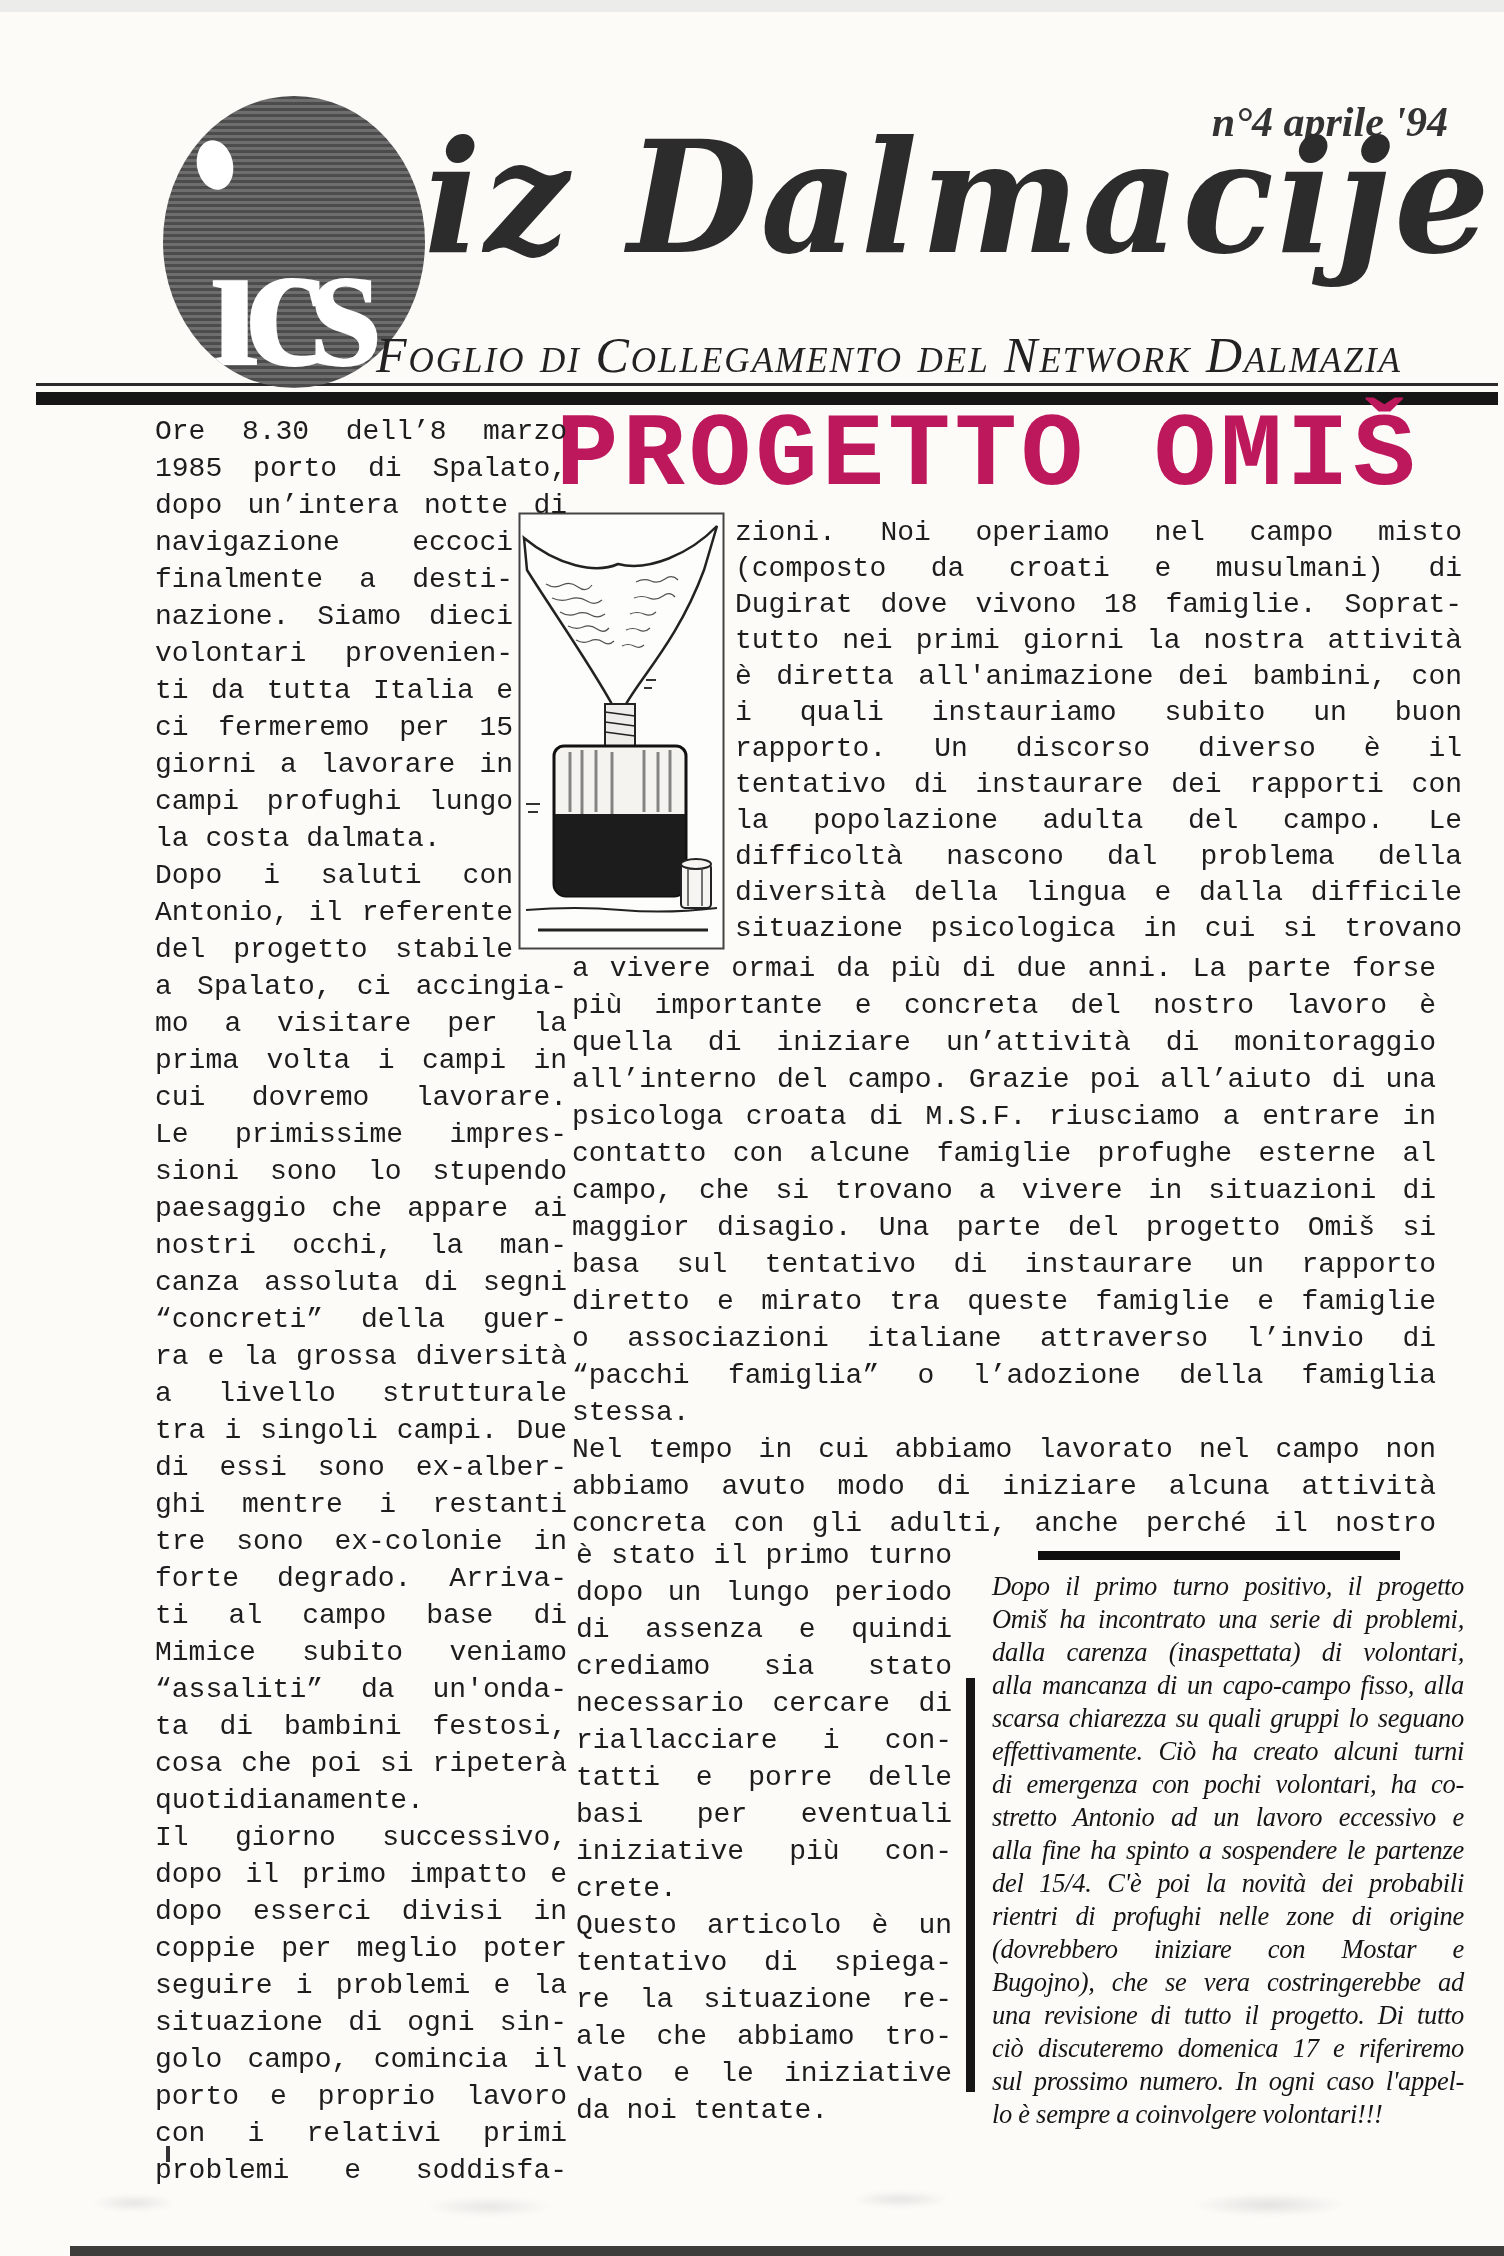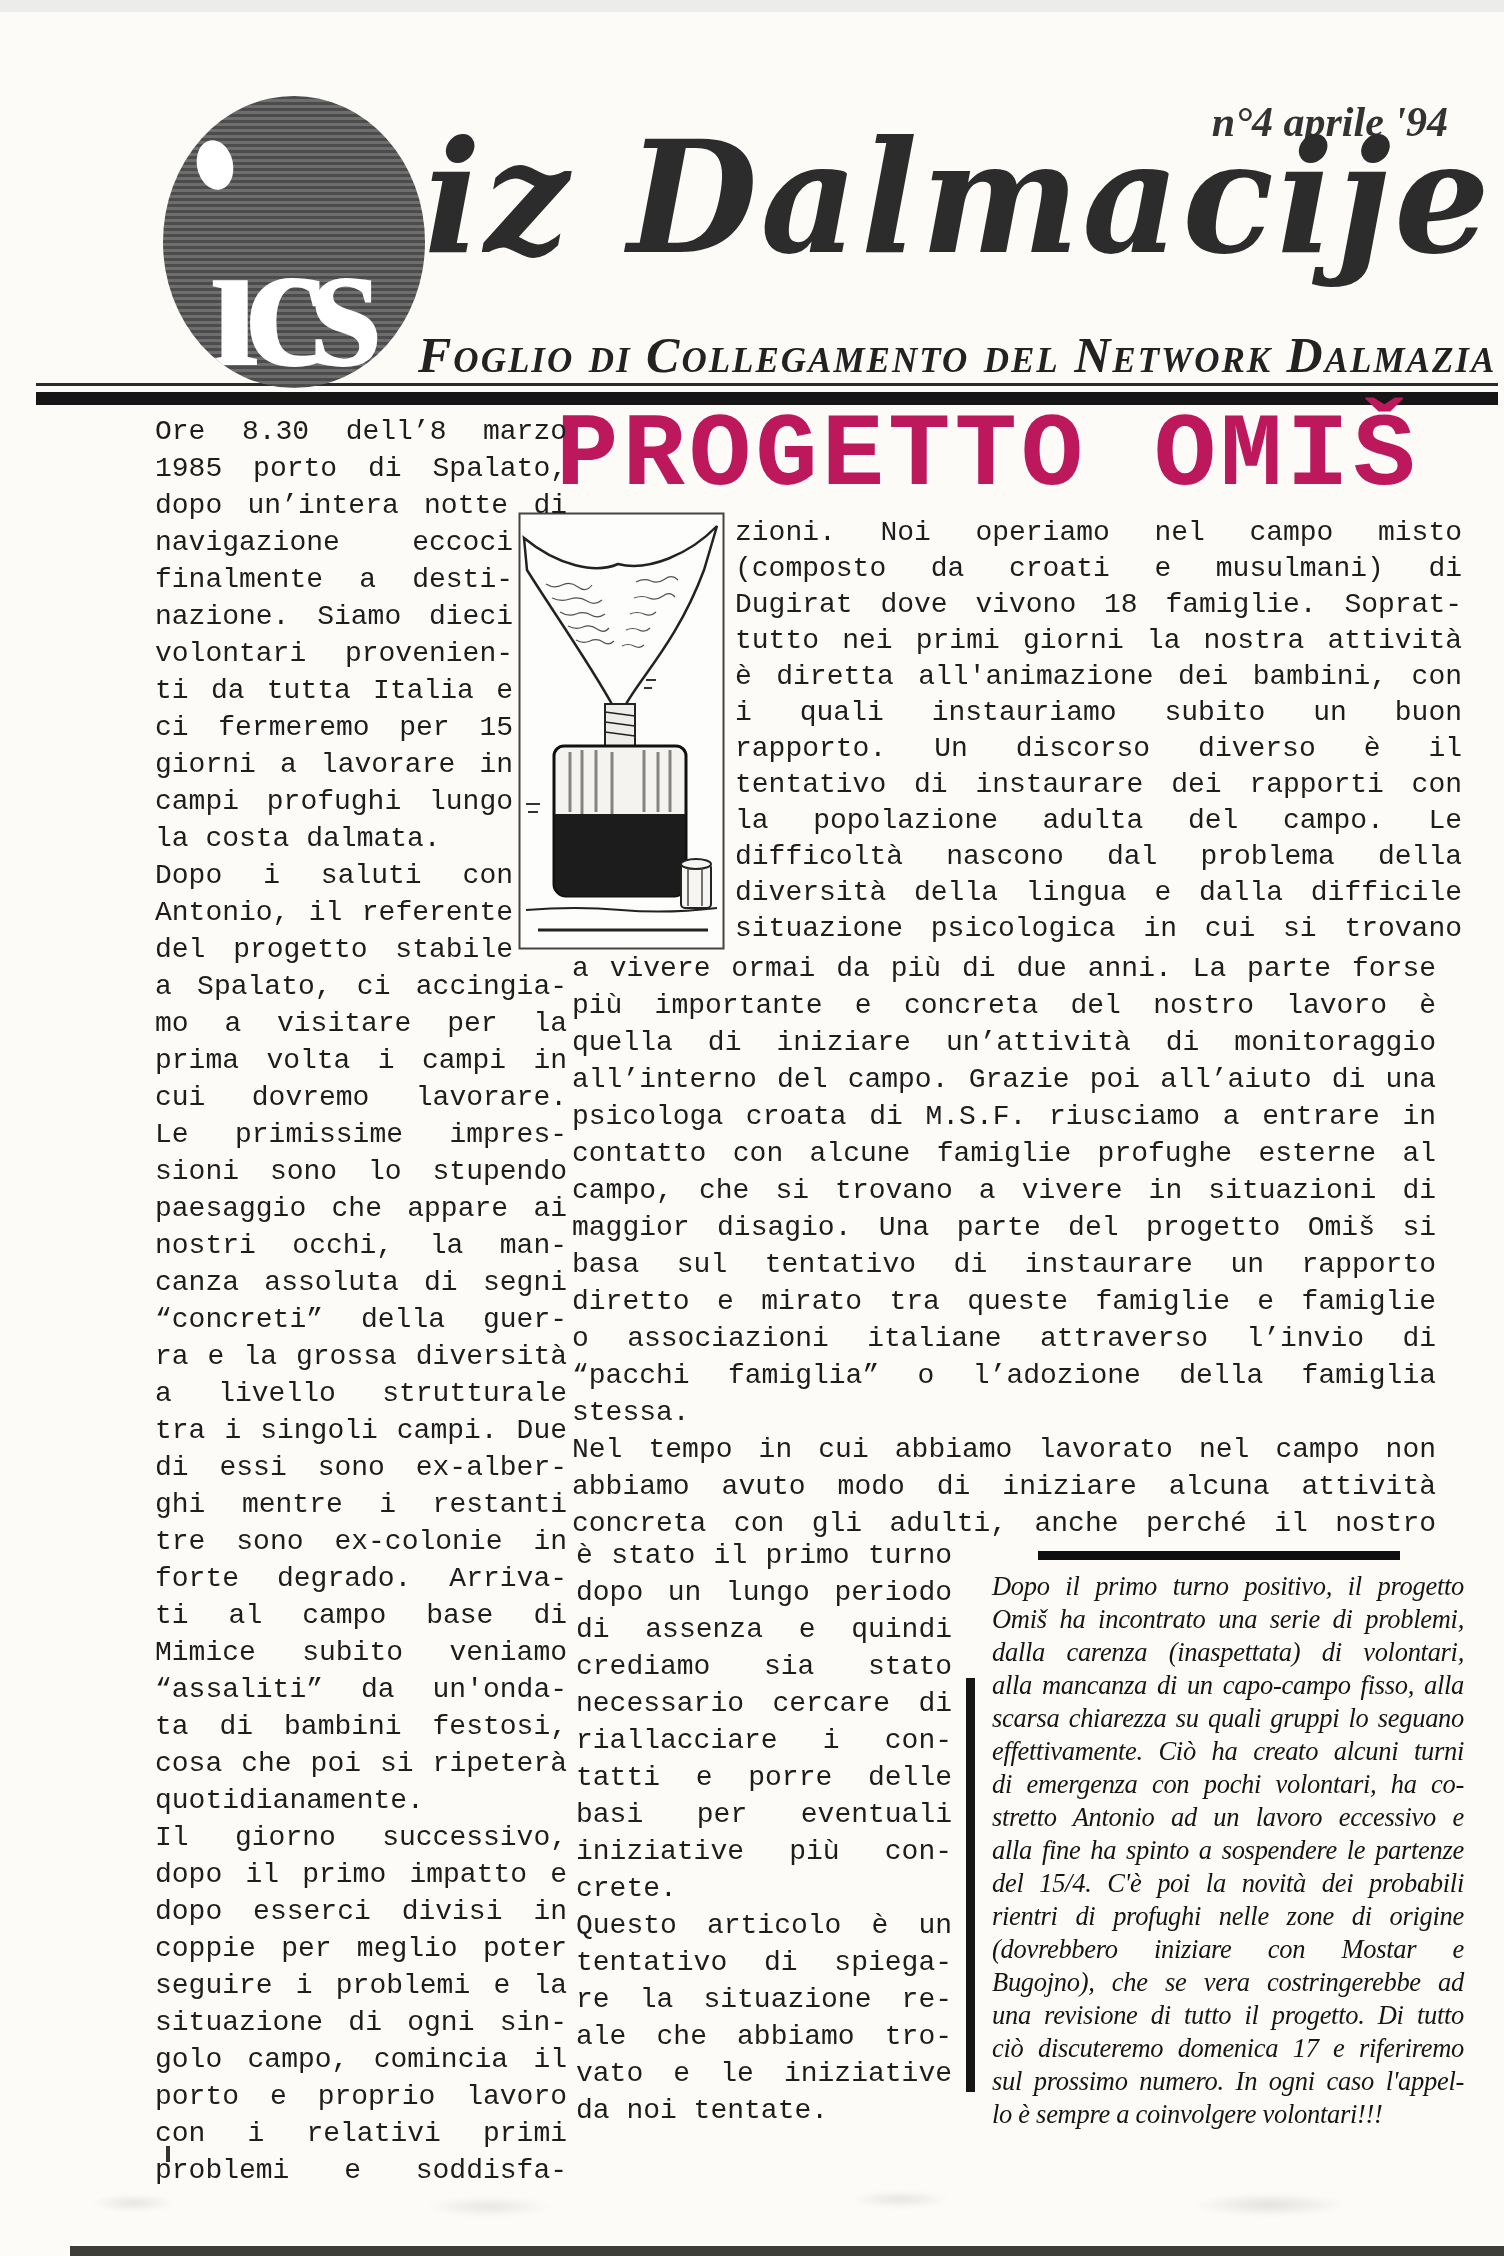"Foglio di Collegamento del Network" #masthead-subtitle { font-weight: 700 -> 400; left: 418px -> 376px }
